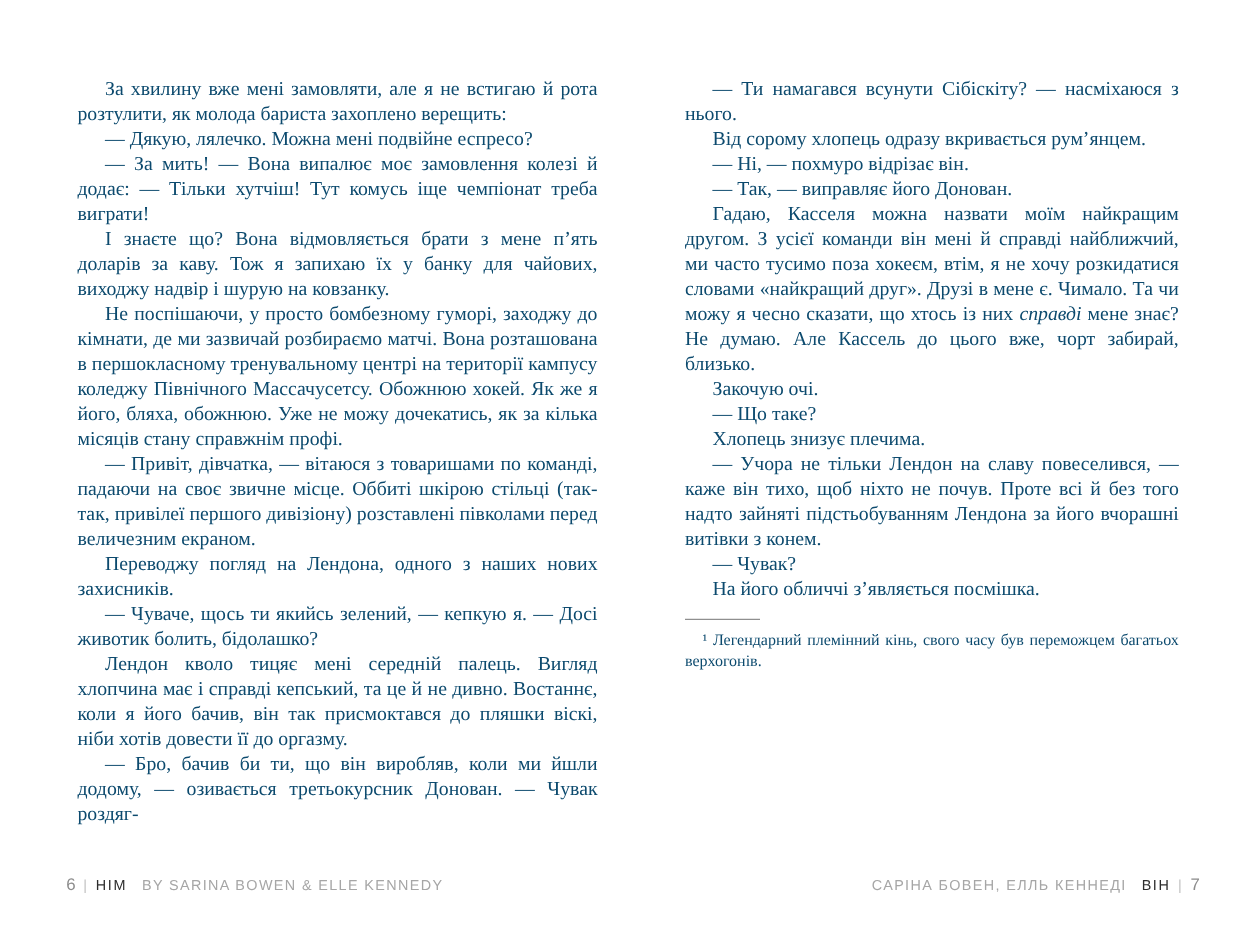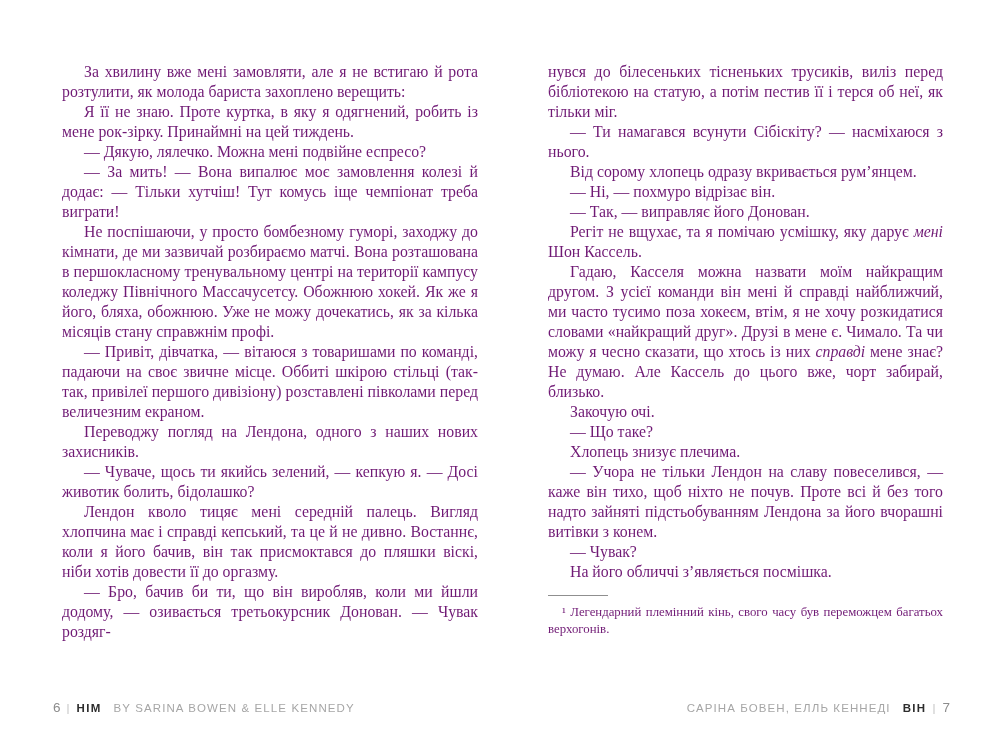"За хвилину вже мені замовляти," .col { color: #701a75 -> #0c4a6e }
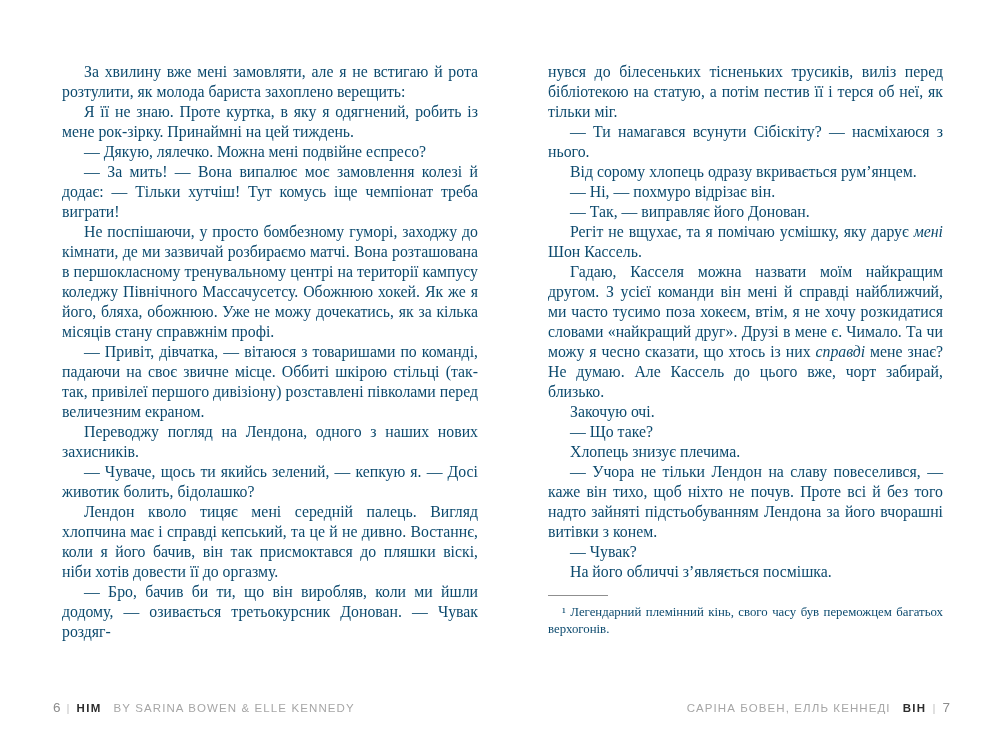"нувся до білесеньких тісненьких" p.noind { html: <p><span>нувся до білесеньких тісненьких трусиків, виліз перед бібліотекою на статую, а потім пестив її і терся об неї, як тільки міг.</span></p> -> none }
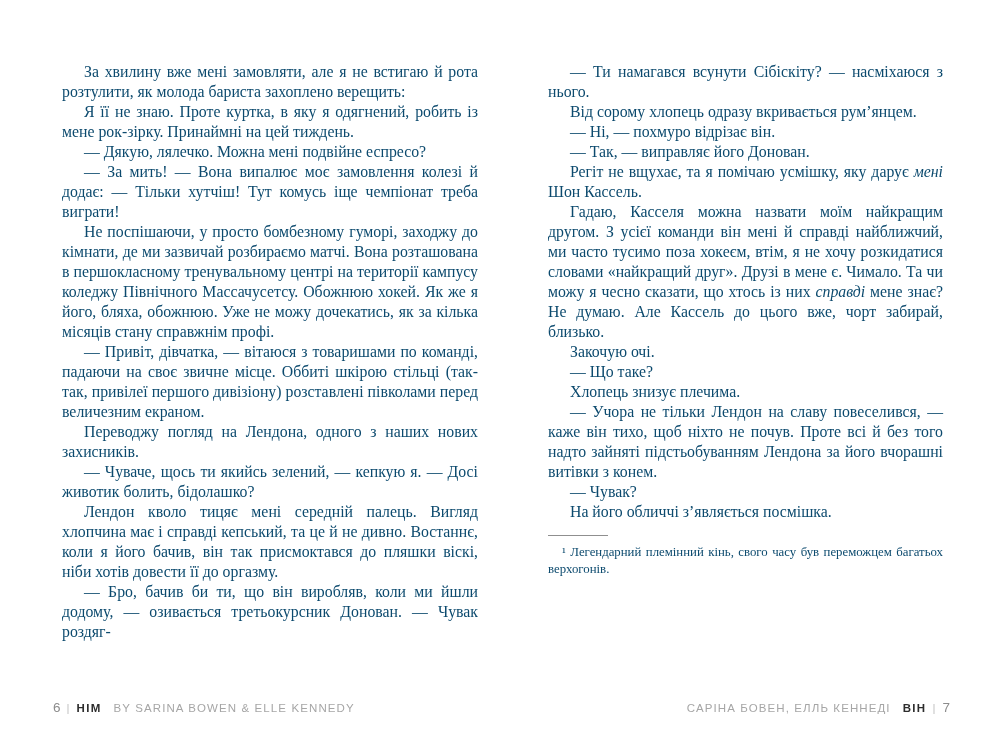"Я її не знаю. Проте" p { html: <p><span>Я її не знаю. Проте куртка, в яку я одягнений, робить із мене рок-зірку. Принаймні на цей тиждень.</span></p> -> none }
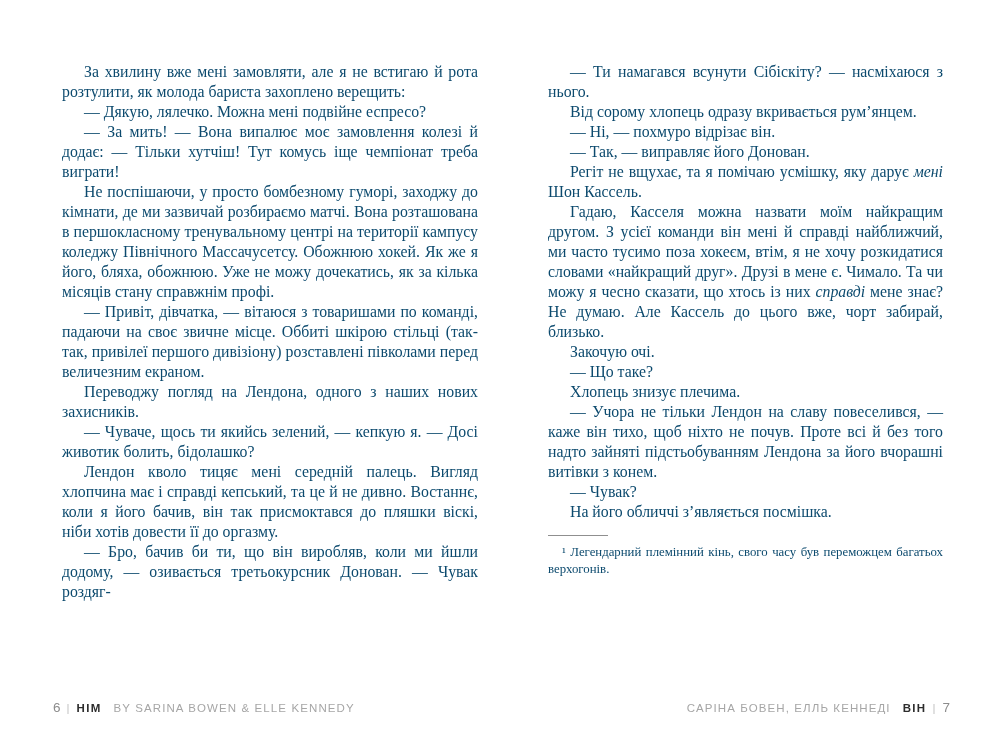"Регіт не вщухає, та я" p { html: <p><span>Регіт не вщухає, та я помічаю усмішку, яку дарує </span><i>мені</i><span> Шон Кассель.</span></p> -> none }
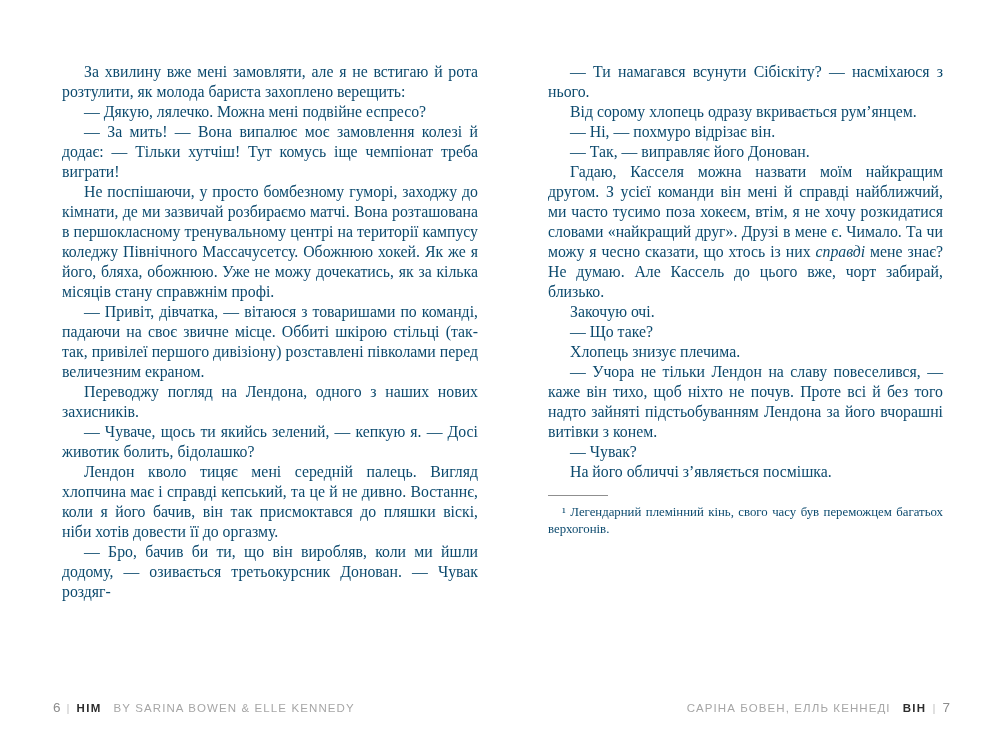"І знаєте що? Вона відмовляється" p { html: none -> <p><span>І знаєте що? Вона відмовляється брати з мене п’ять доларів за каву. Тож я запихаю їх у банку для чайових, виходжу надвір і шурую на ковзанку.</span></p> }
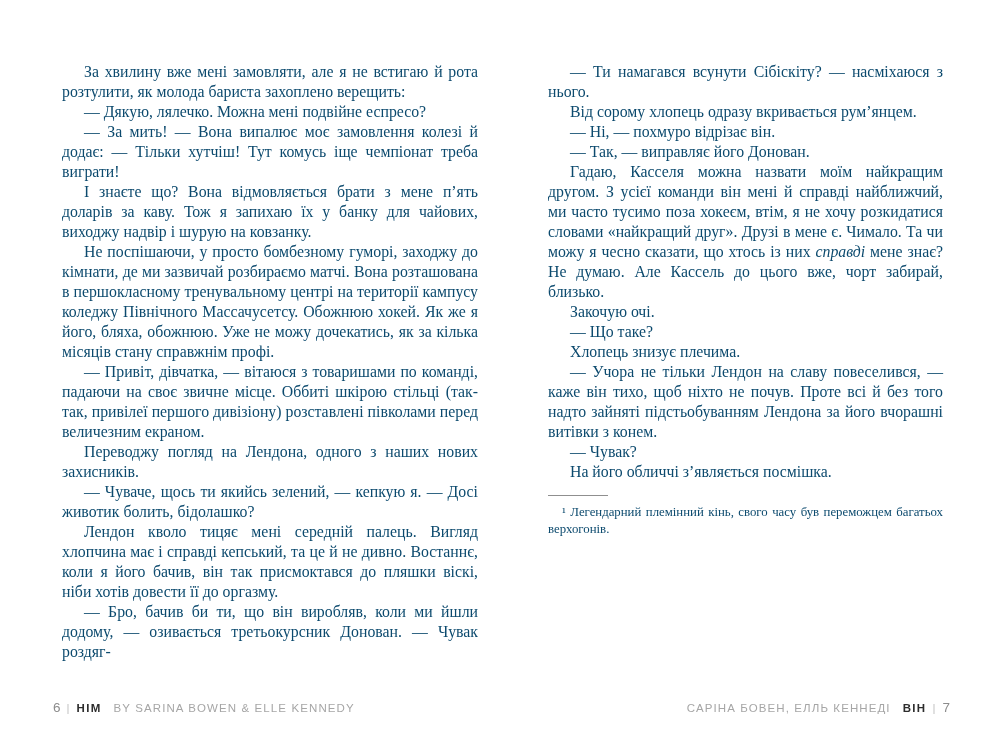"HIM" .footer .strong { font-weight: bold -> normal }
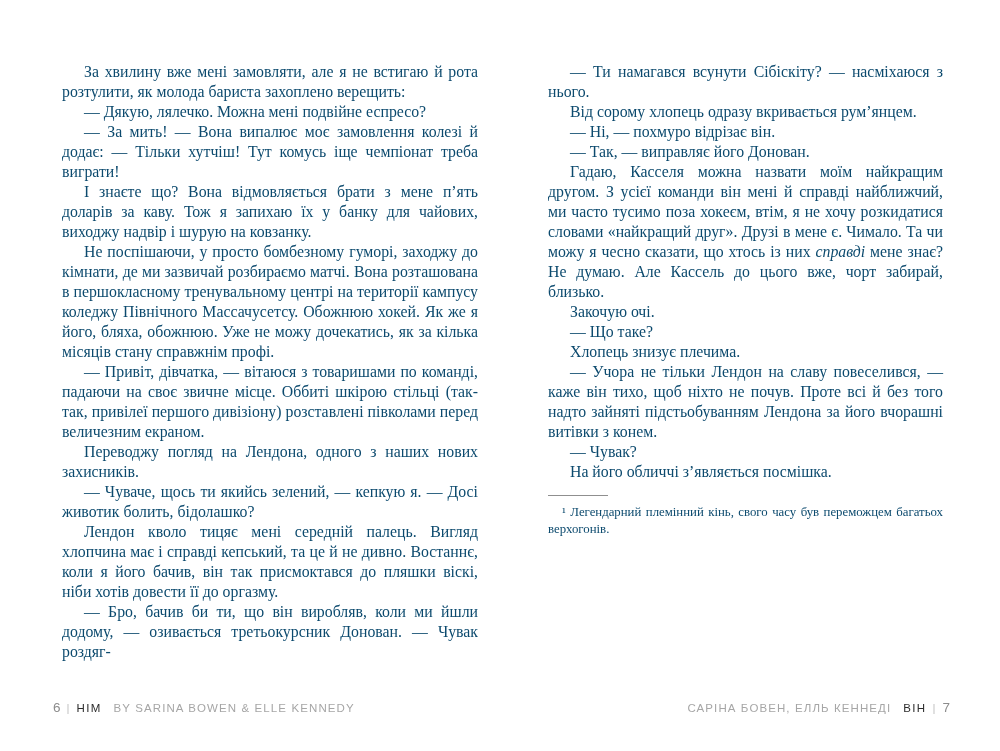"САРІНА БОВЕН, ЕЛЛЬ КЕННЕДІ ВІН" .footer-right { right: 50px -> 40px }
